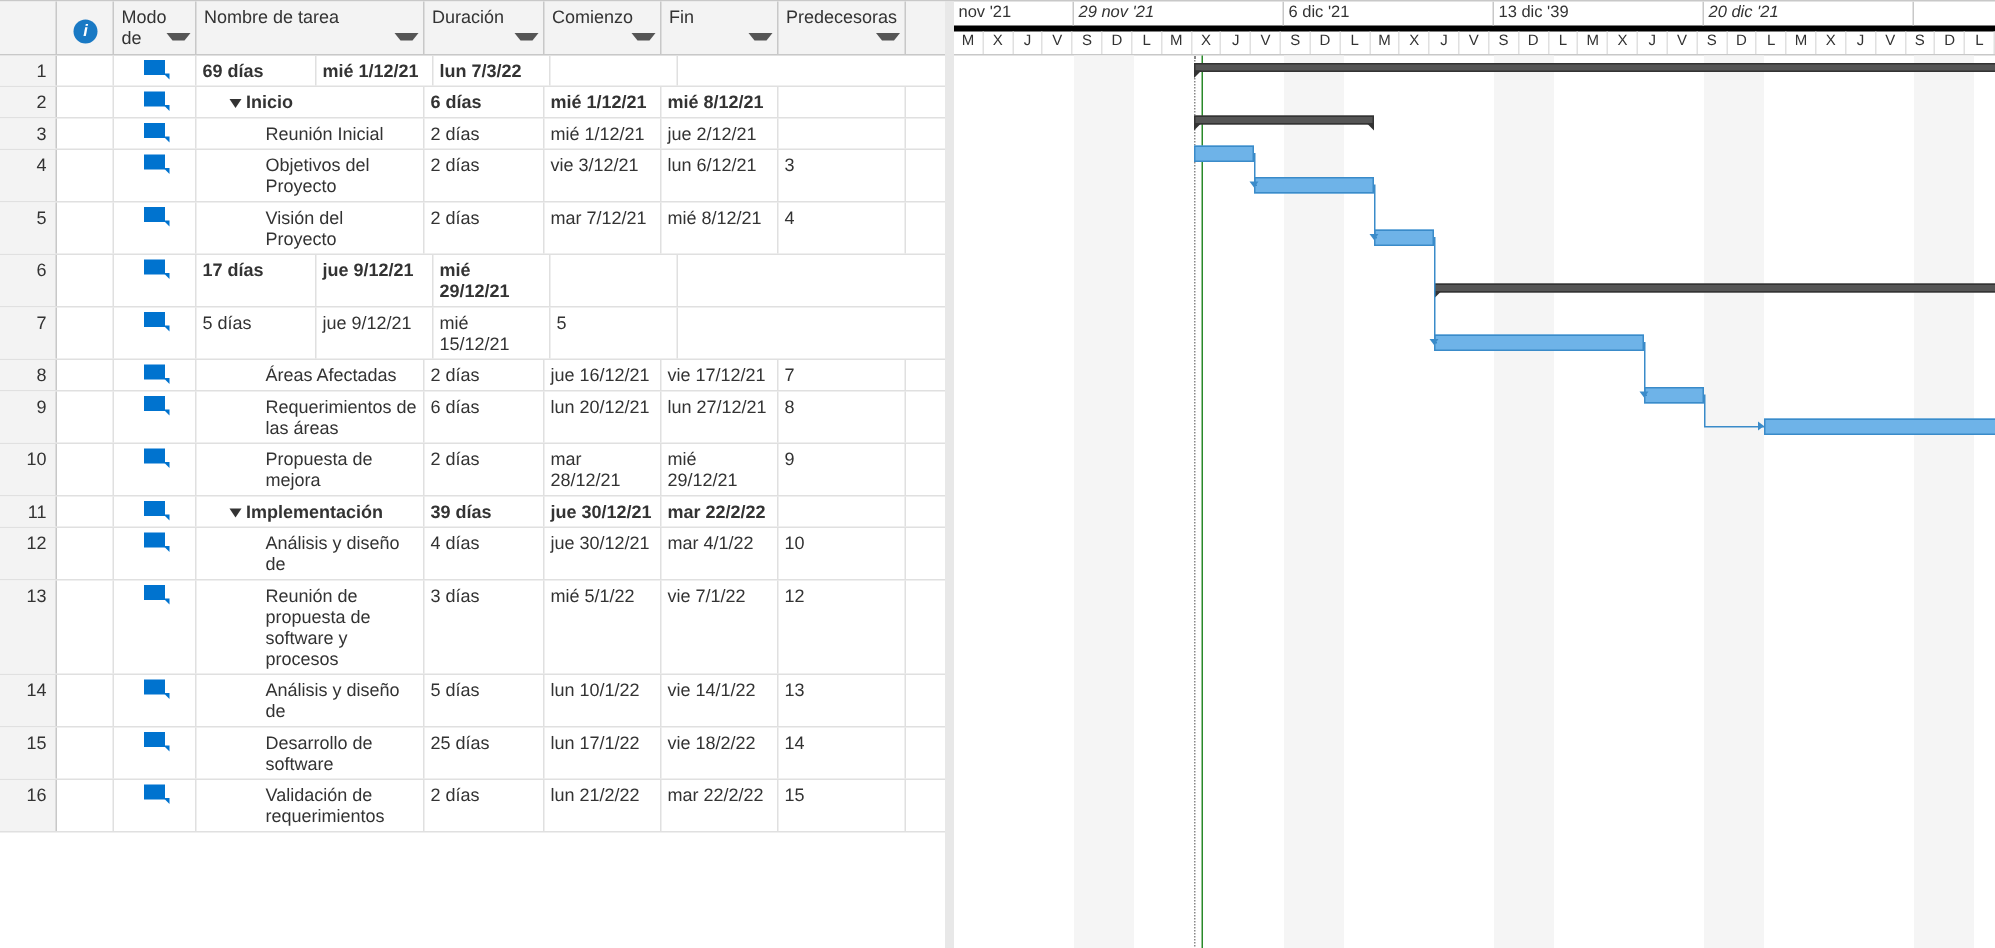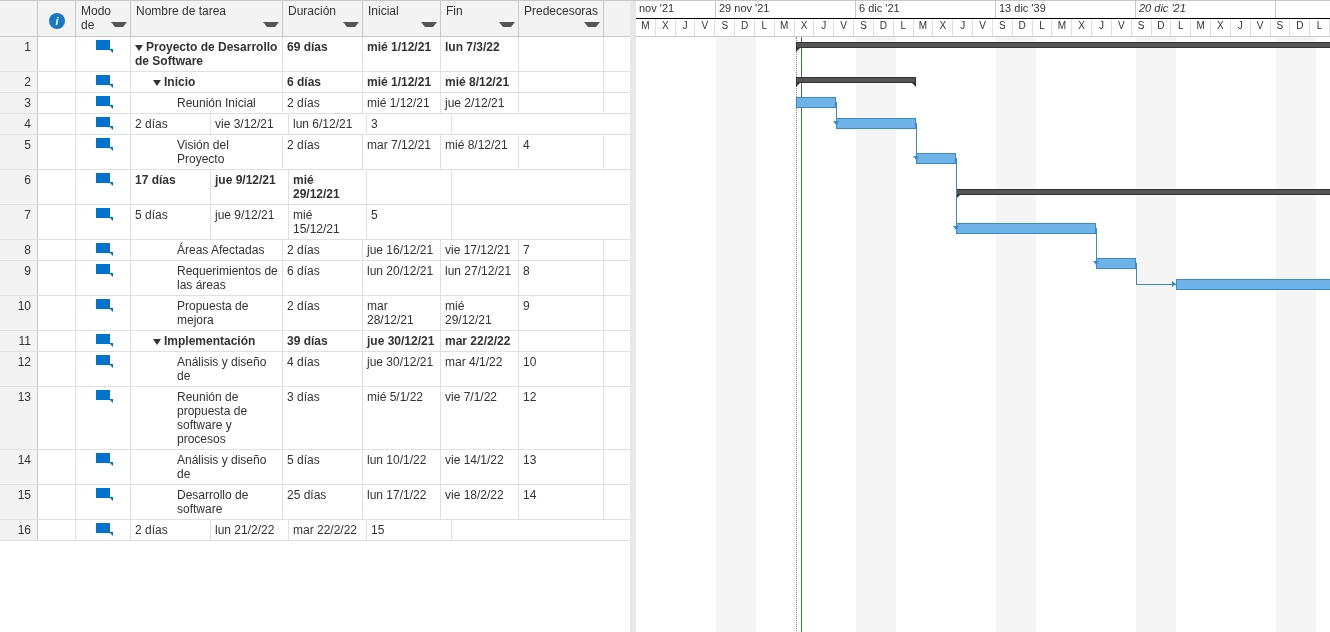"Inicial" span { text: Inicial -> Comienzo }
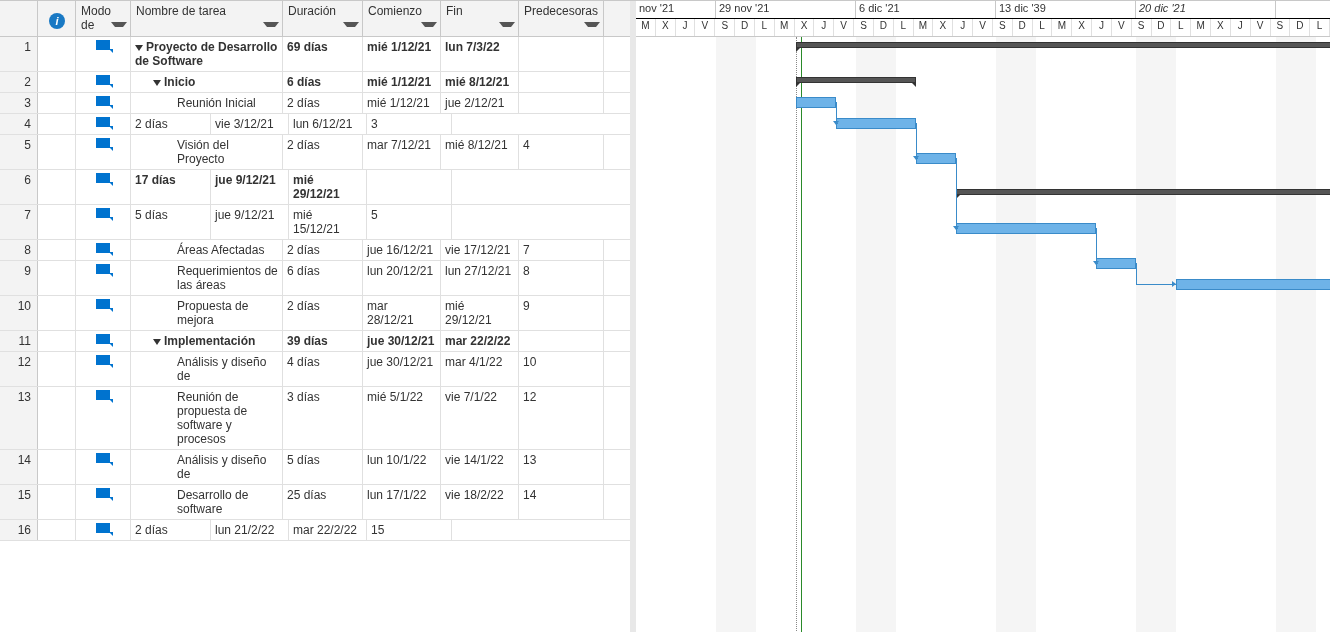"nov '21" .timetop { border-bottom: 1px solid #000000 -> 4px solid #000000 }
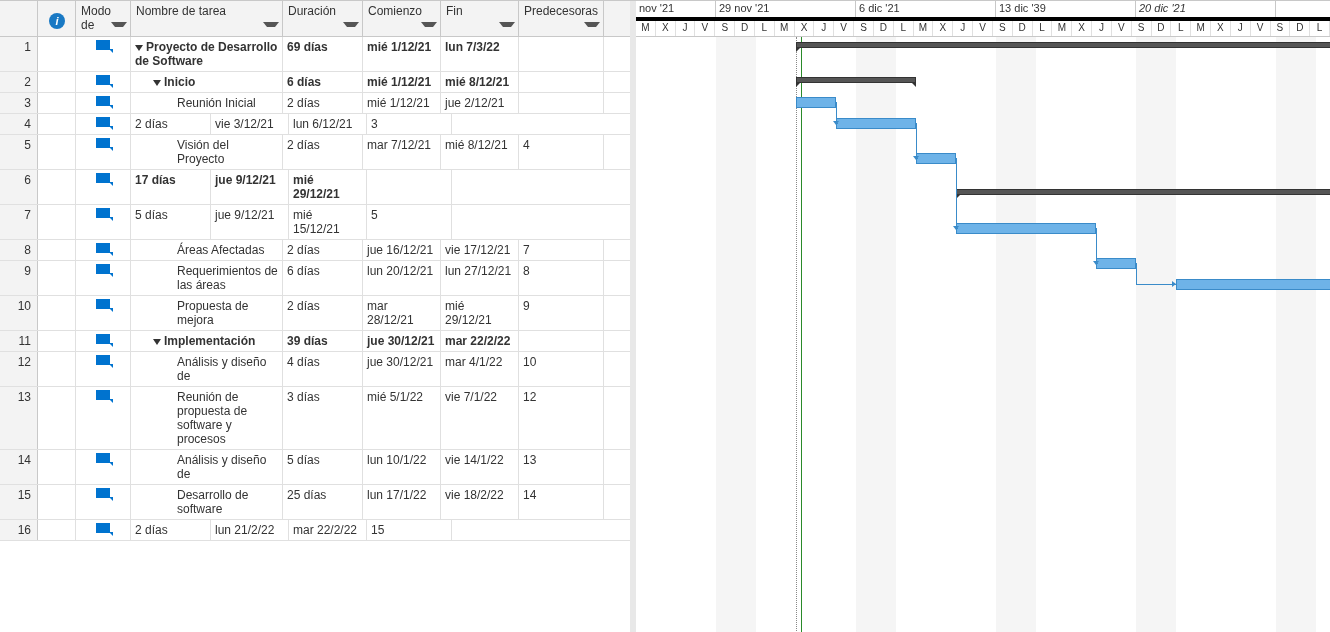"29 nov '21" div.ttseg { font-style: none -> italic }
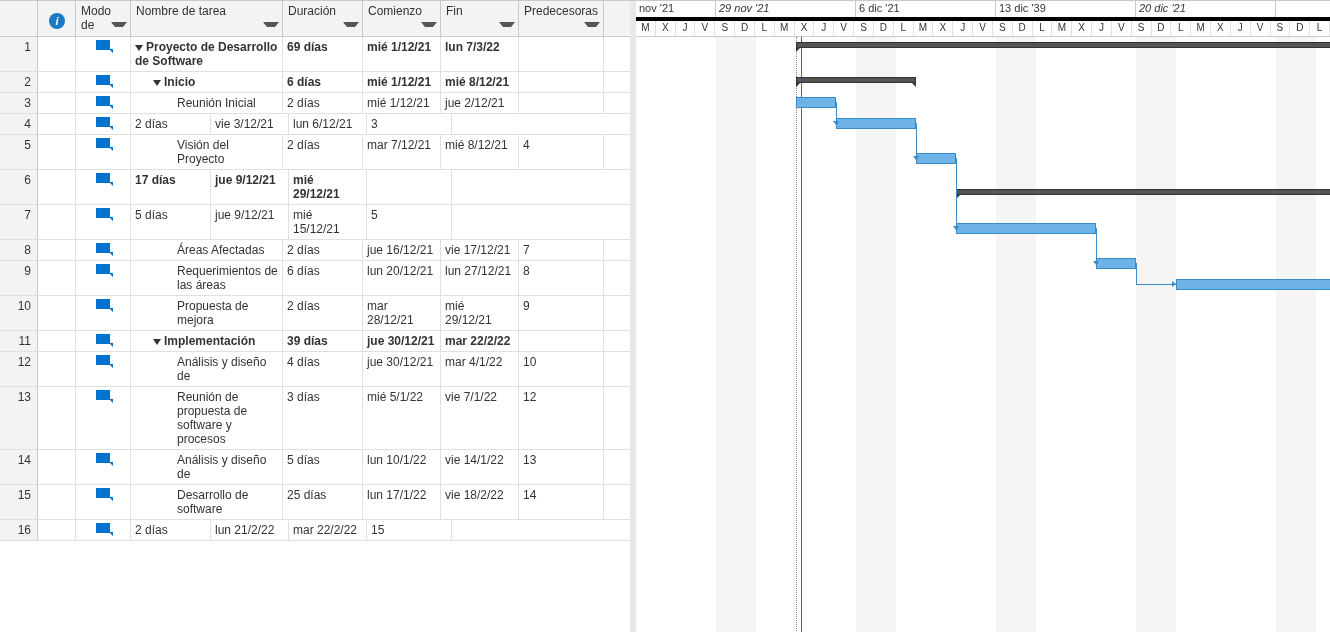"Proyecto de Desarrollo de Software" div.rname { html: <div> <div><span></span>Proyecto de Desarrollo de Software</div> </div> -> none }
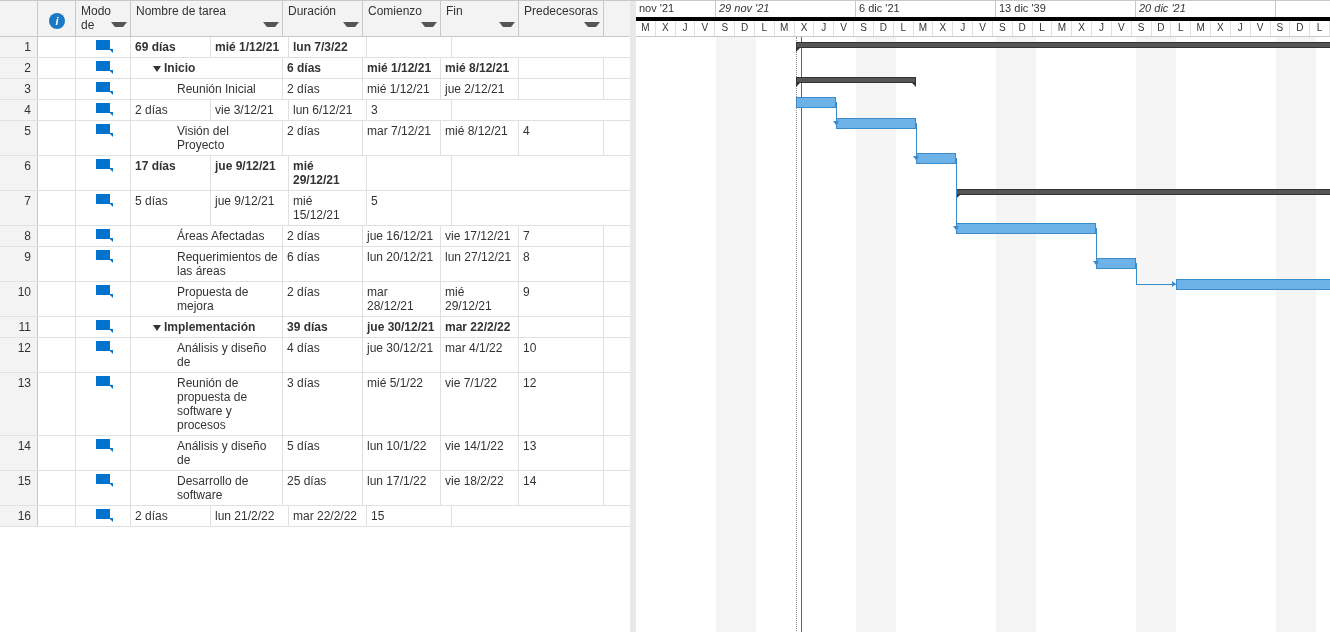"Objetivos del Proyecto" div.rname { html: none -> <div> <div>Objetivos del Proyecto</div> </div> }
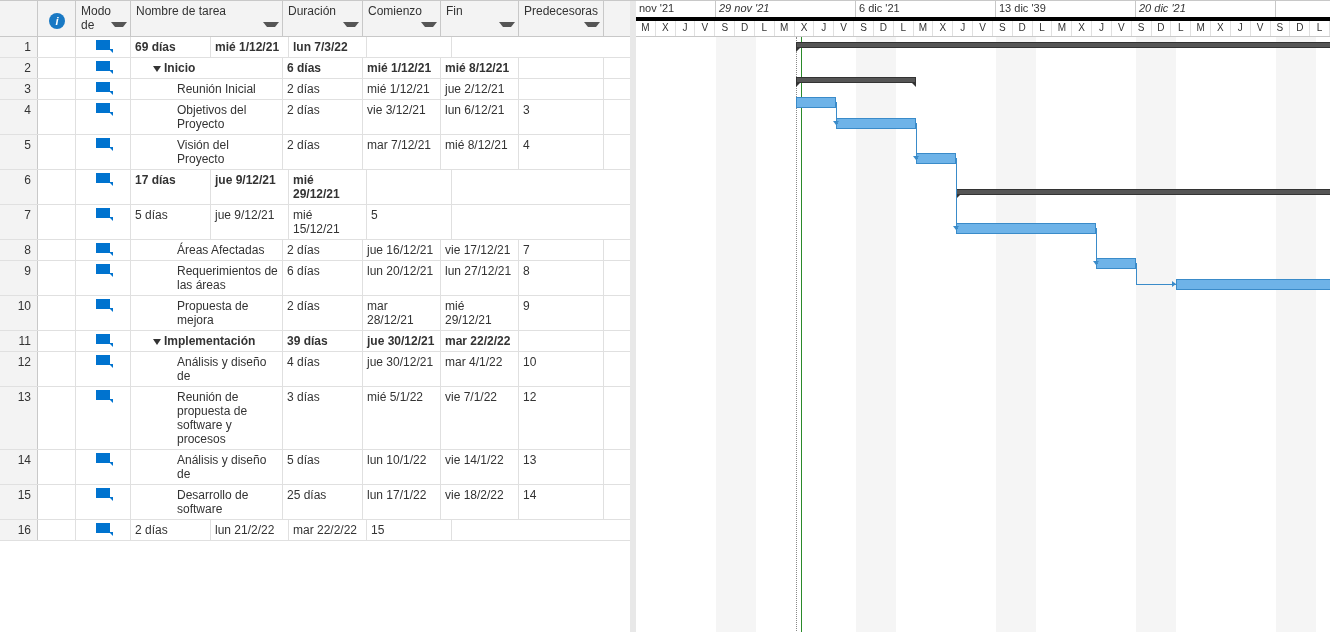"Validación de requerimientos" div.rname { html: none -> <div> <div>Validación de requerimientos</div> </div> }
